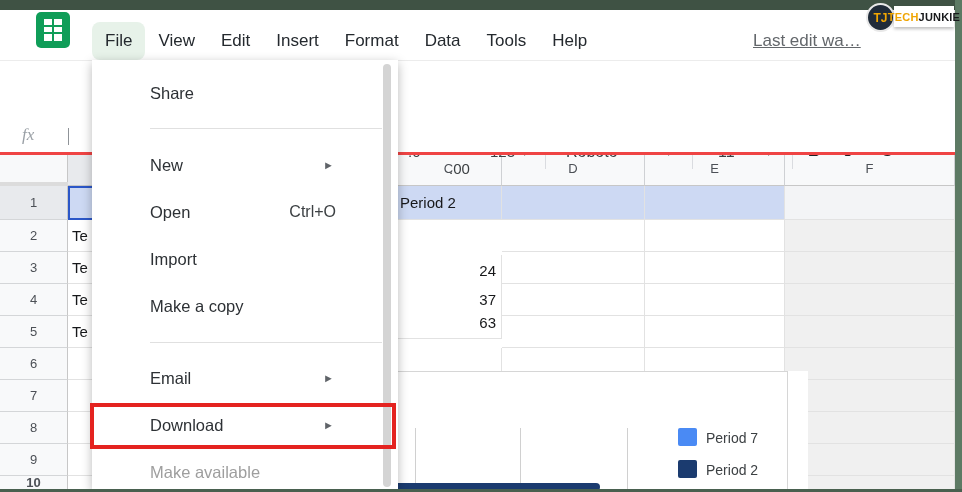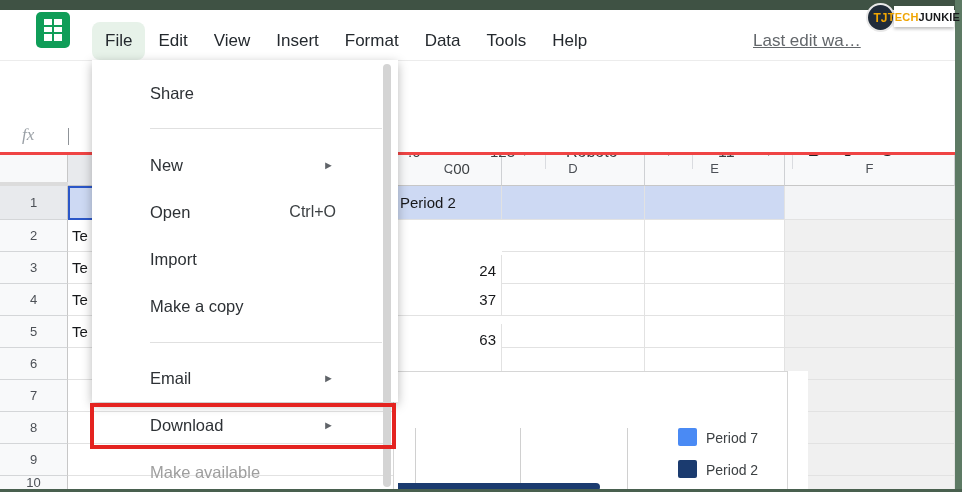"Edit" div.menu-item { order: before "View" -> after "View" }
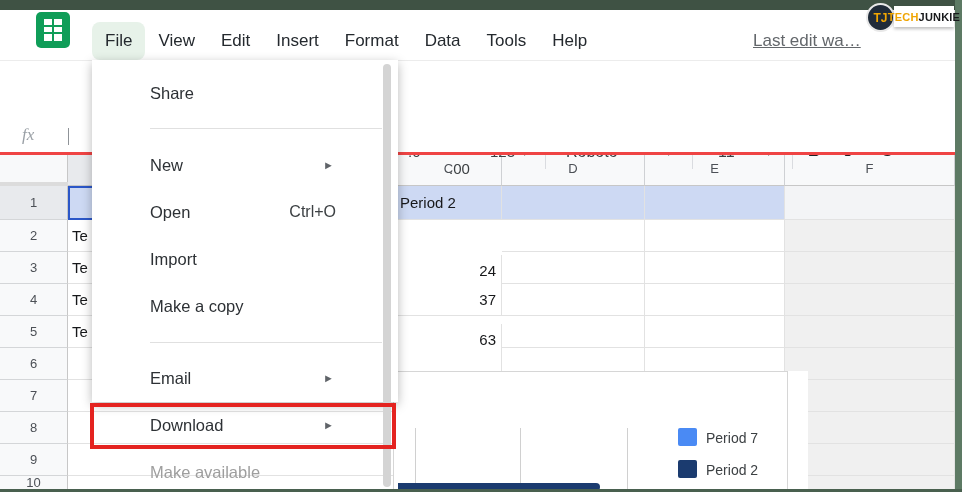"Share" .dropdown { height: 342px -> 429px }
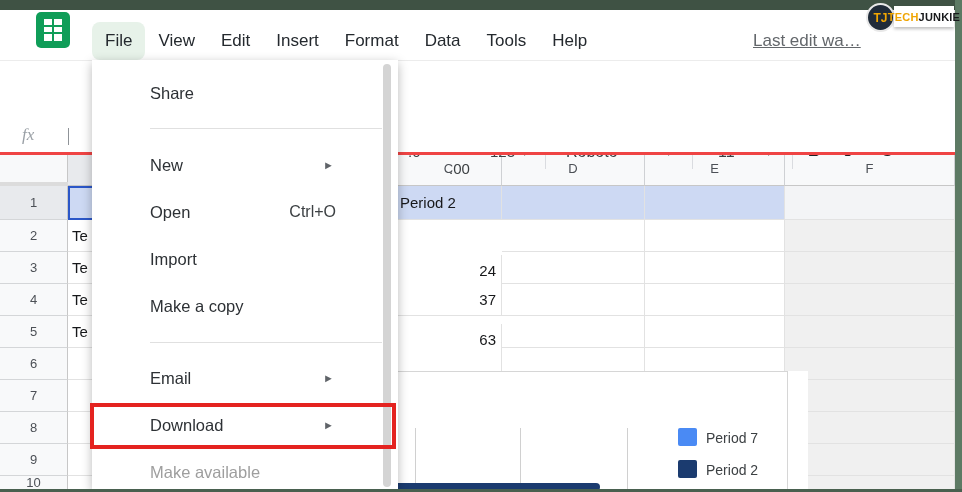"63" div.abs { top: 172px -> 155px }
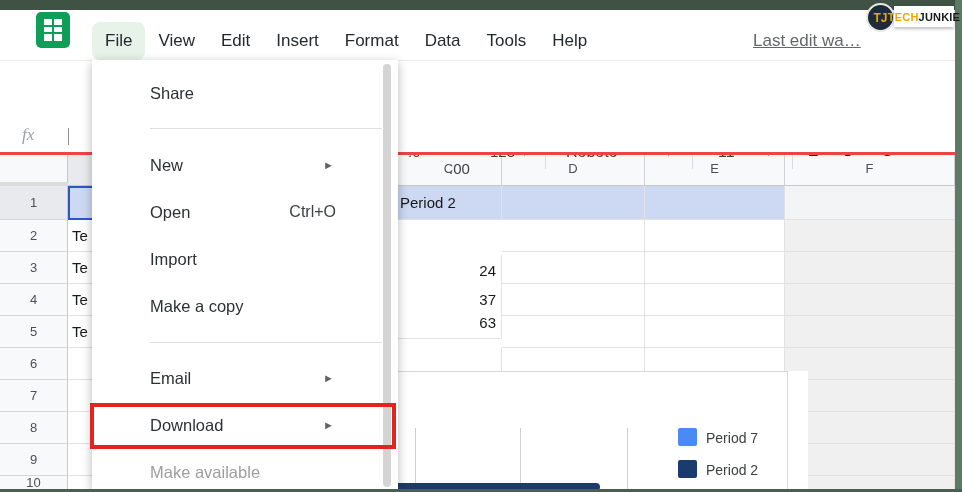"10" div.abs { font-weight: none -> bold }
